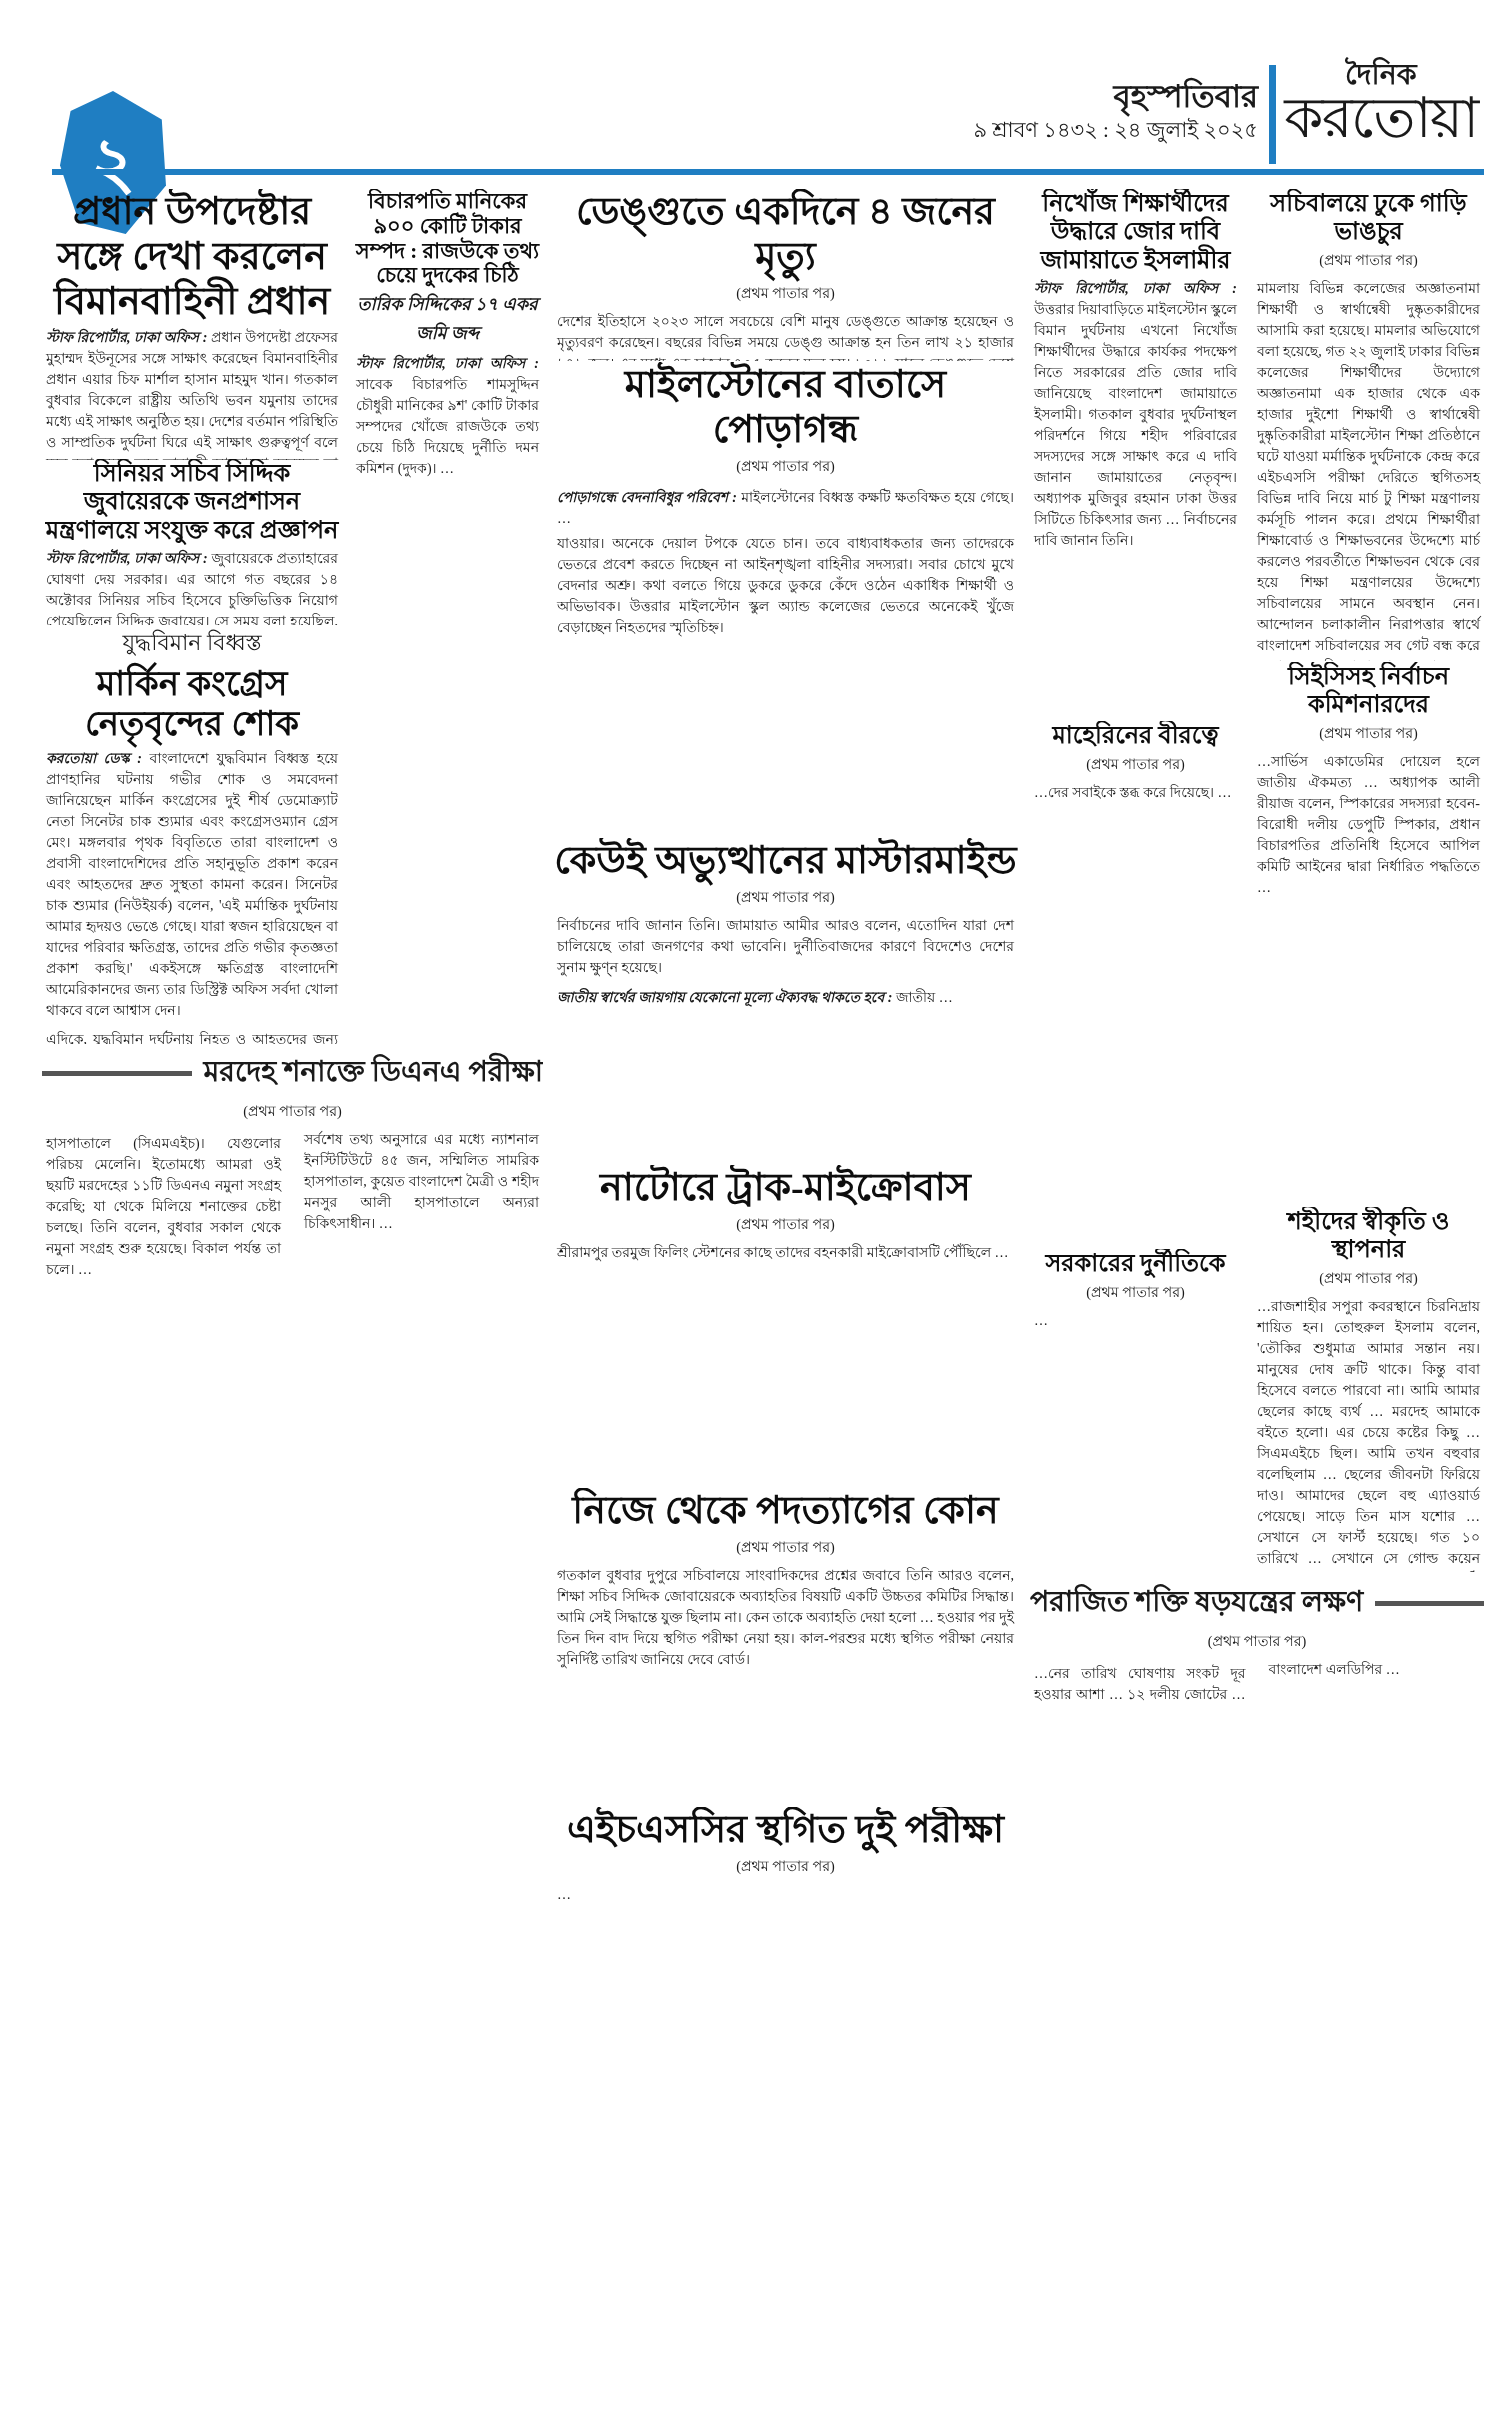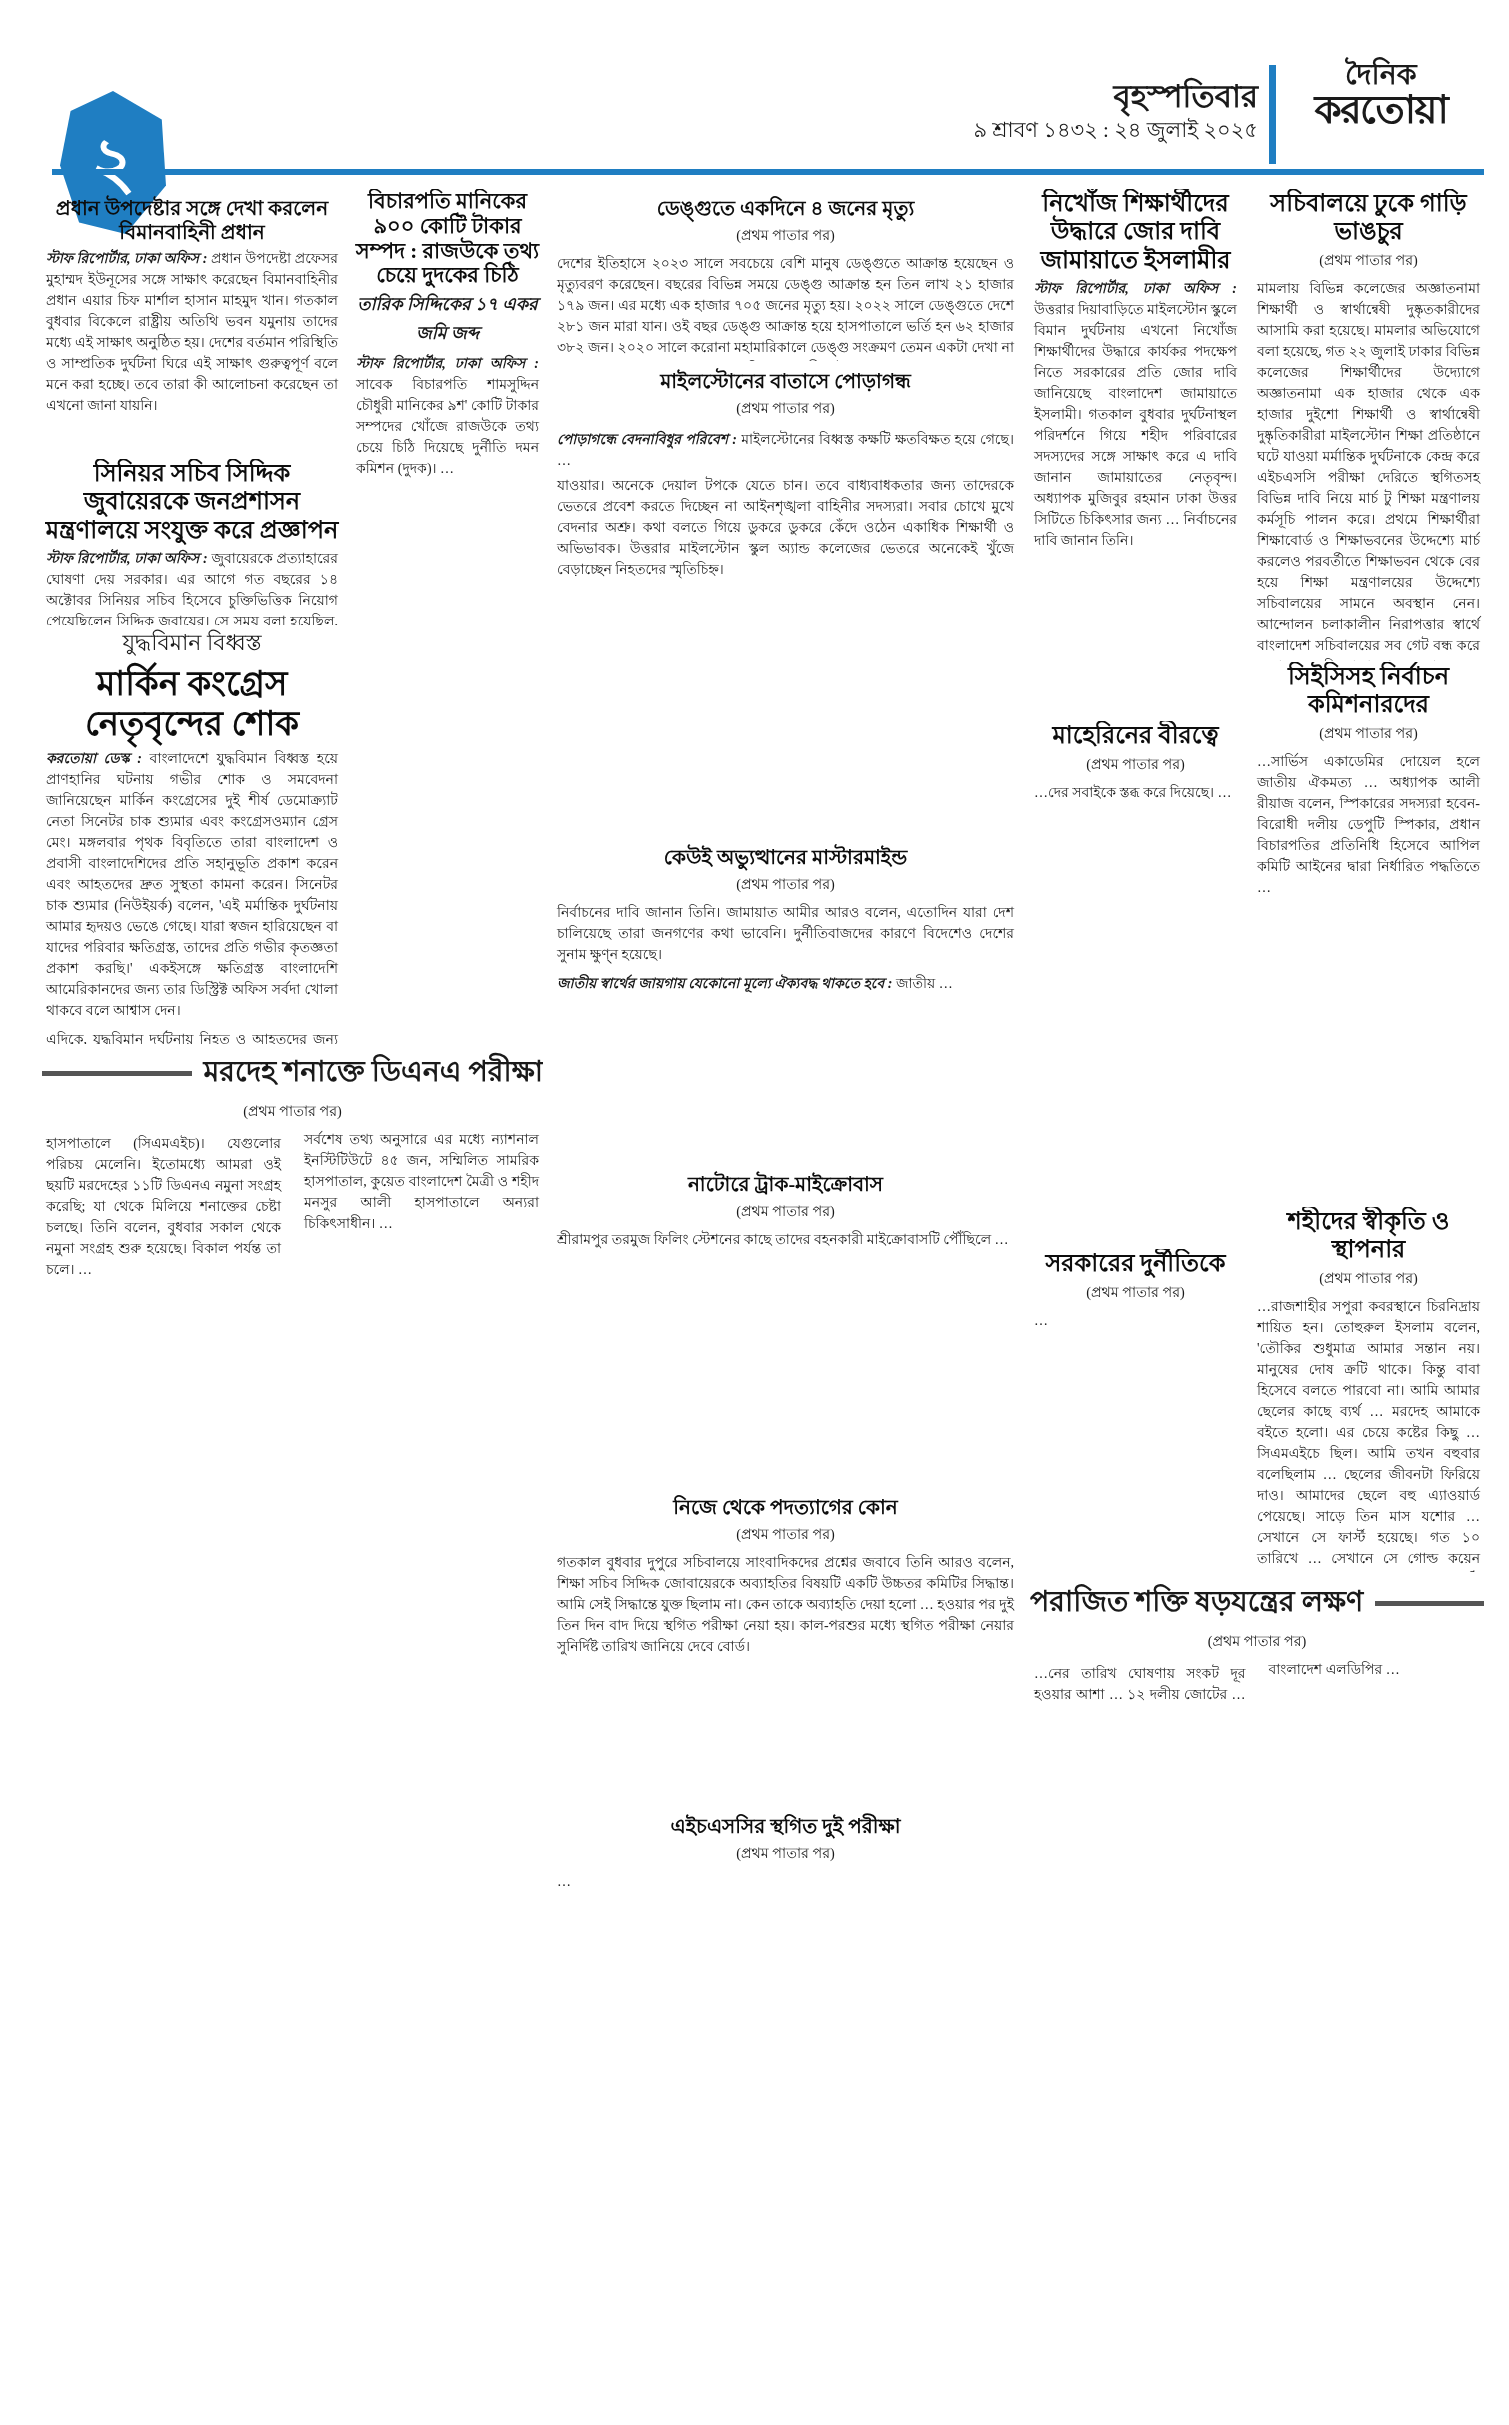"করতোয়া" .masthead .mt-main { font-size: 39px -> 56px; font-weight: 700 -> 400 }
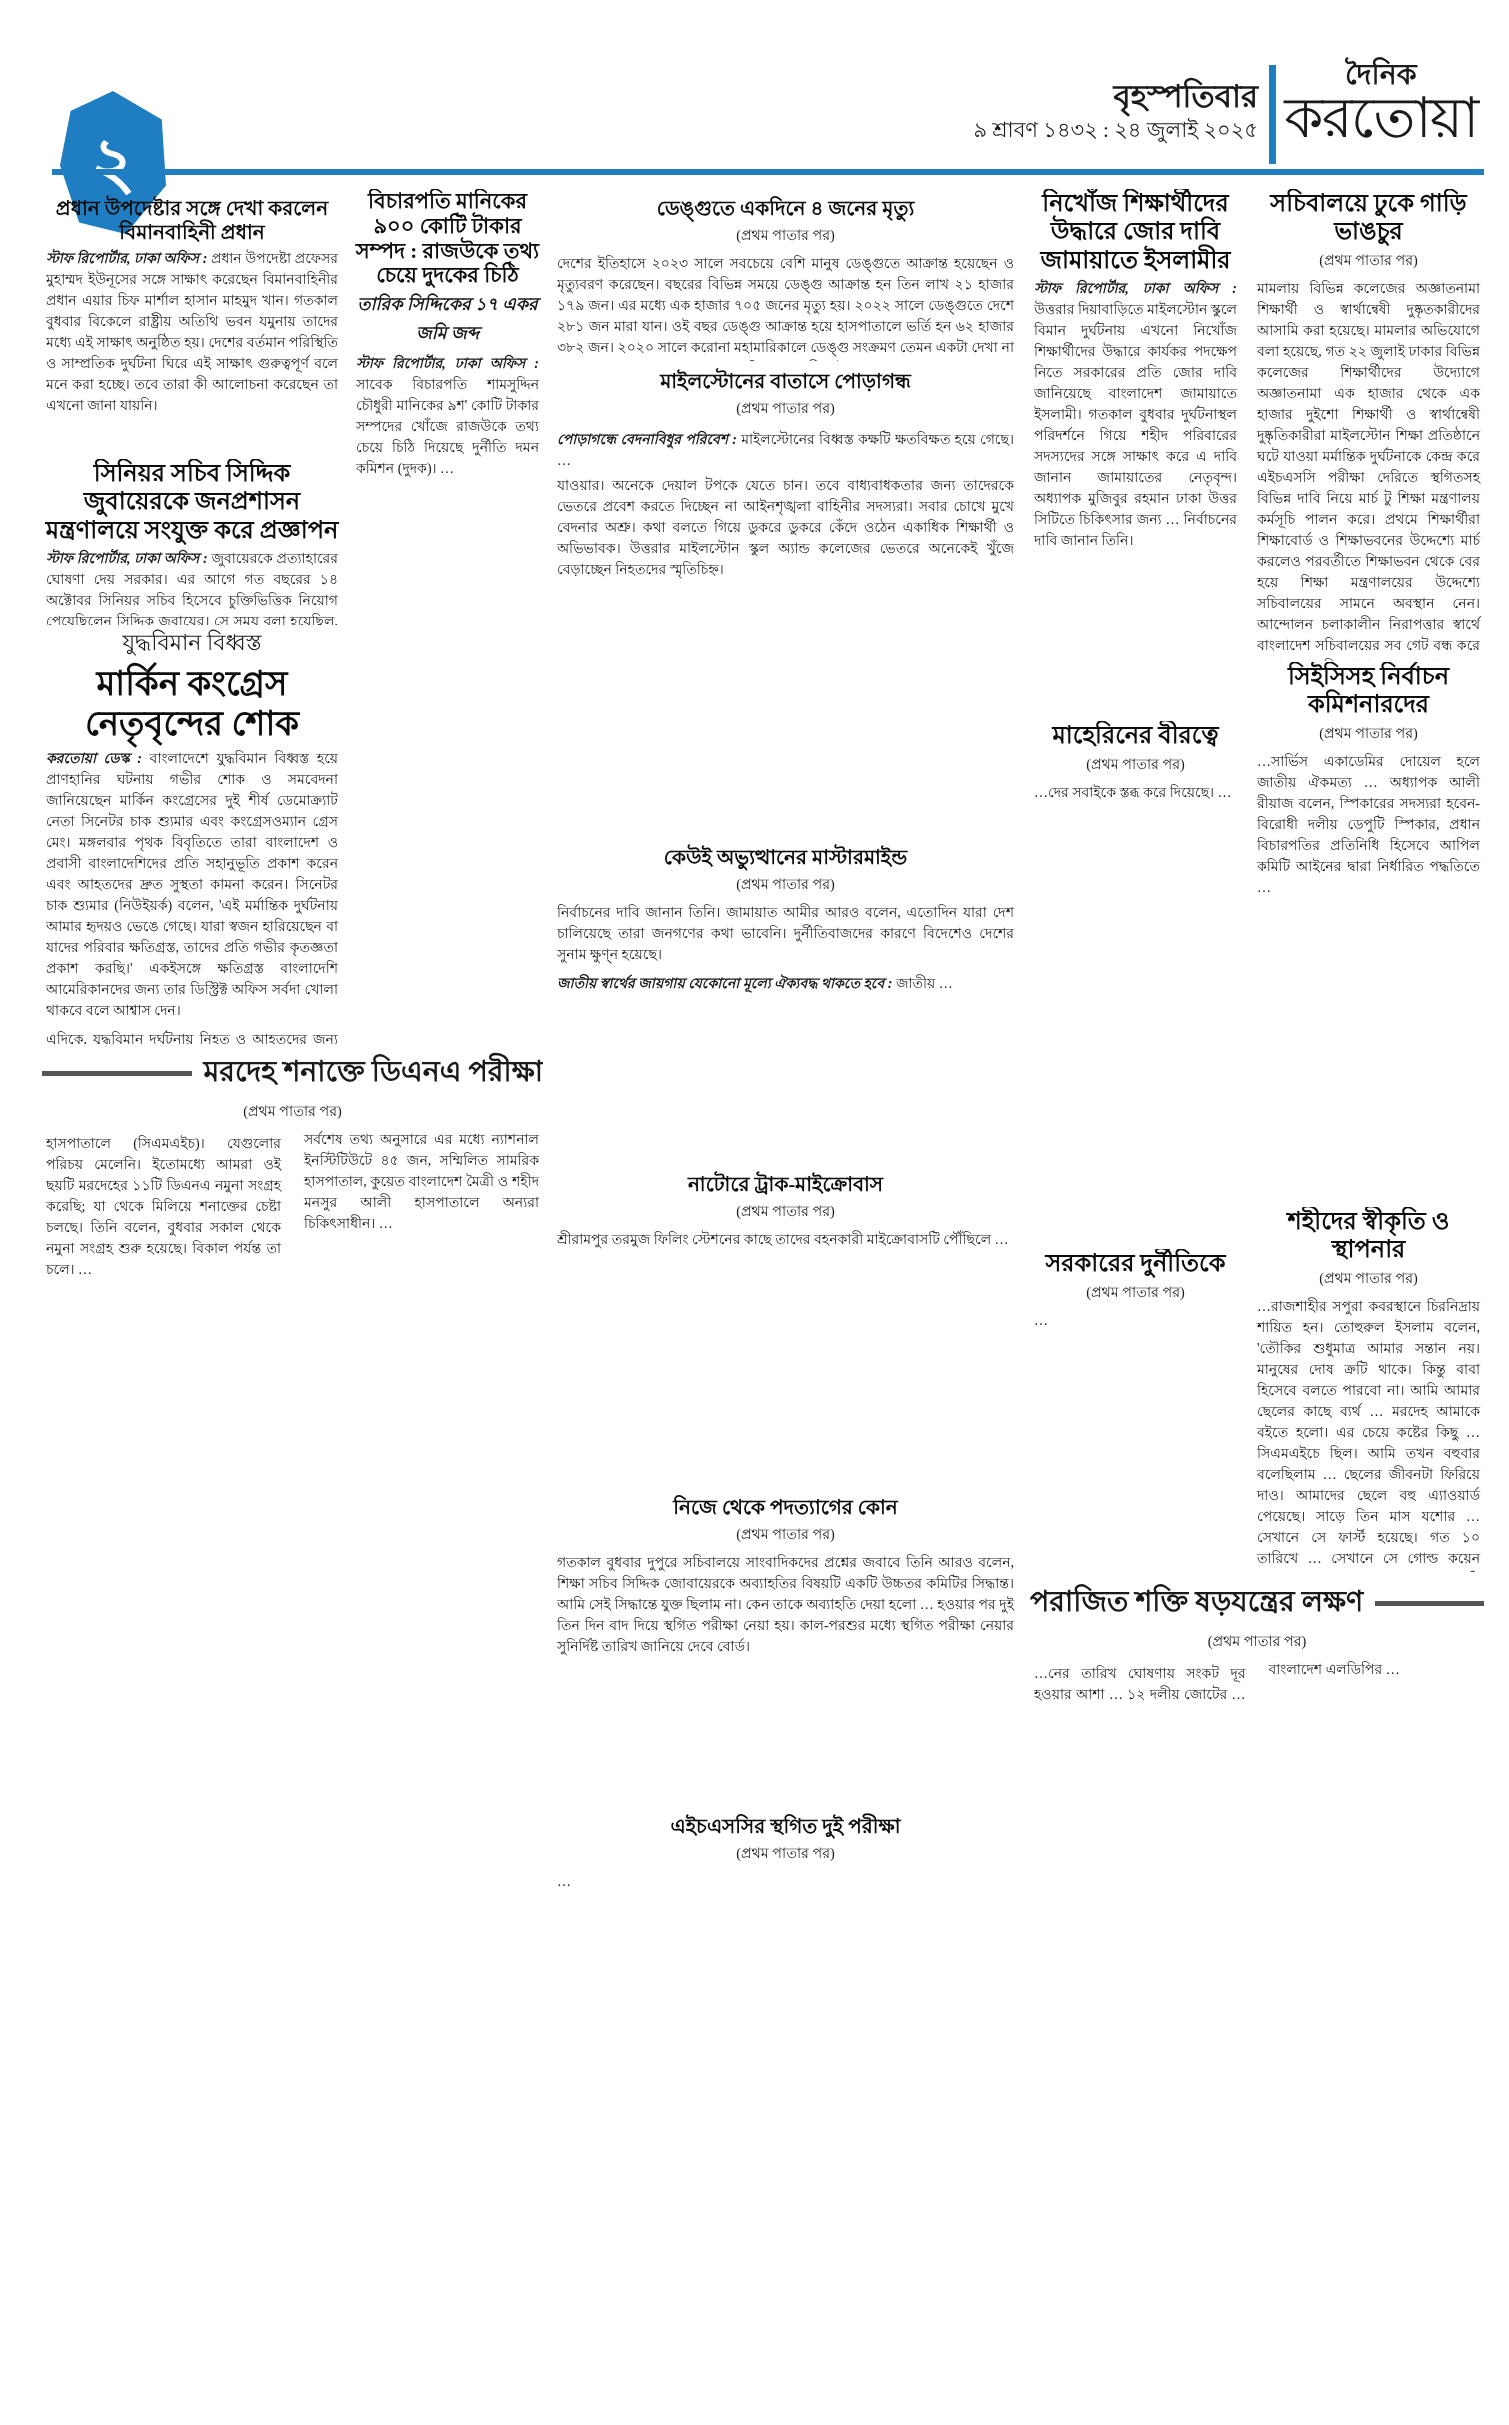"প্রধান উপদেষ্টার সঙ্গে দেখা করলেন" .hl-lg { font-size: 20px -> 38px; margin-top: 8px -> none }
